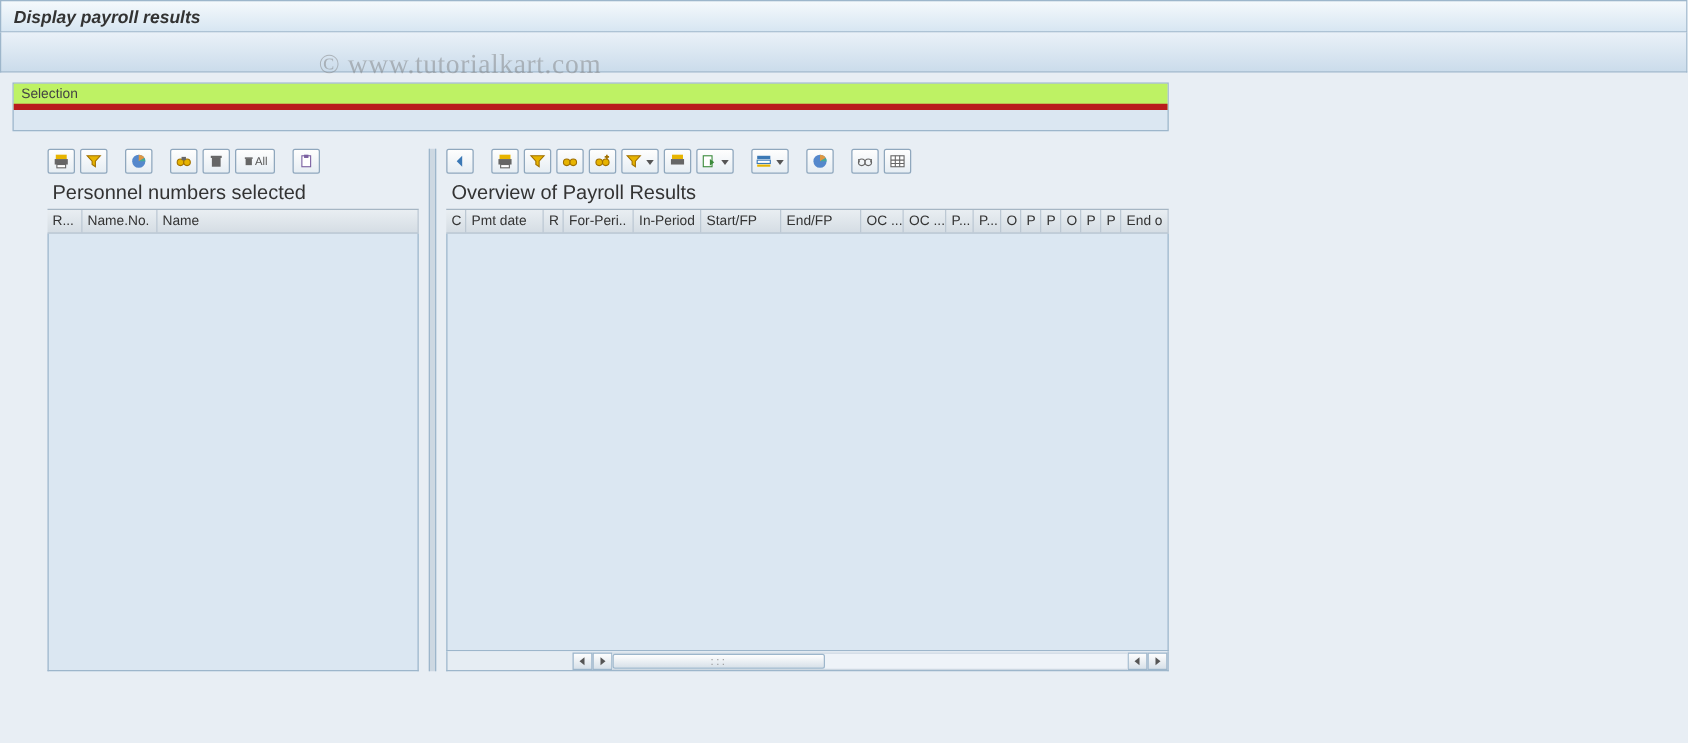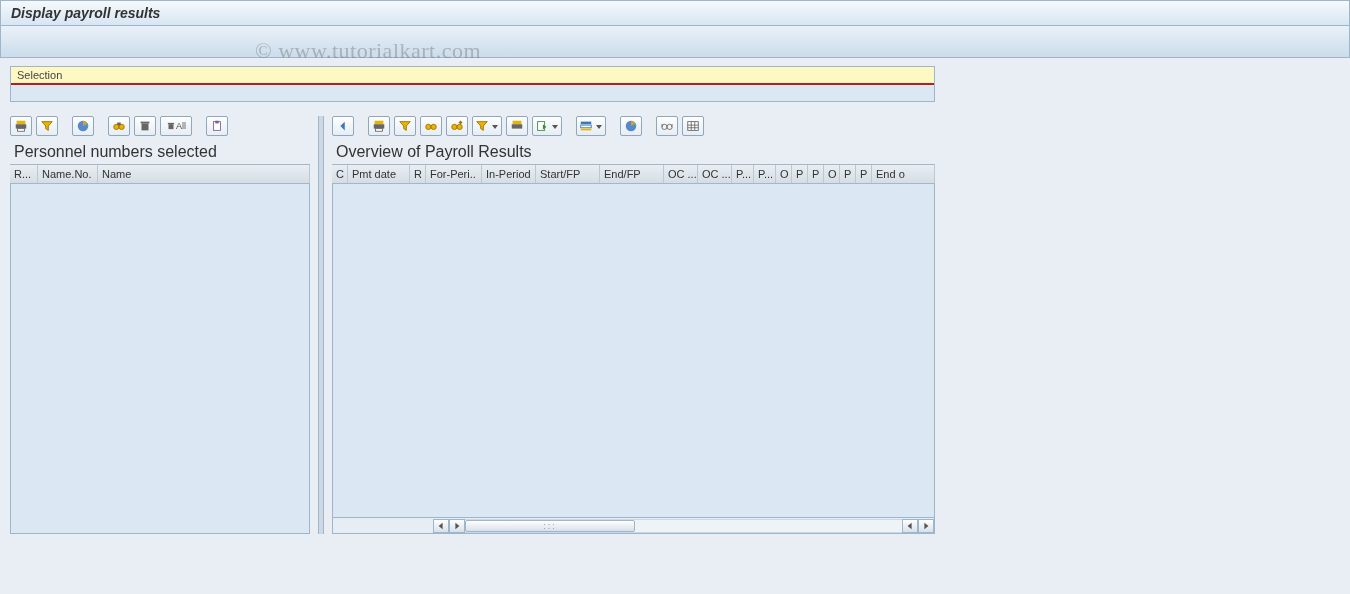"Selection" .group-header { background: #fef9c3 -> #bef264; border-bottom: 2px solid #b91c1c -> 5px solid #b91c1c }
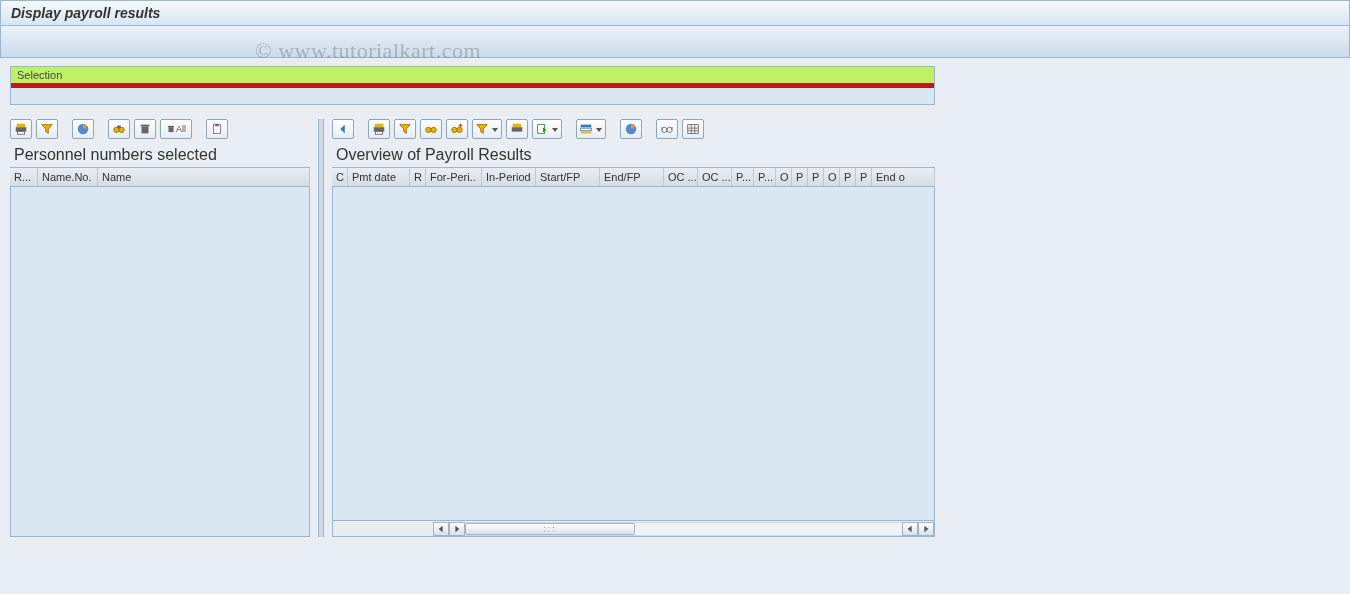"All" .panel-left { margin-left: none -> 28px }
